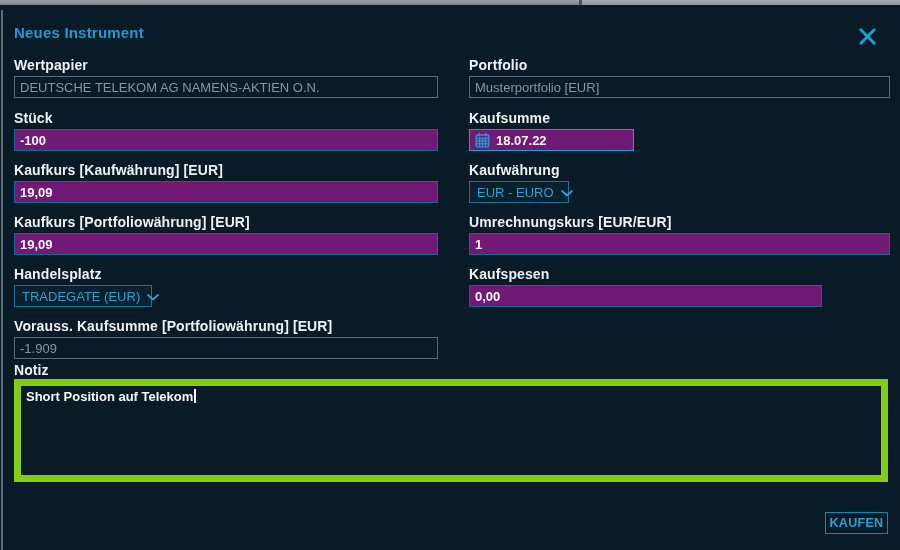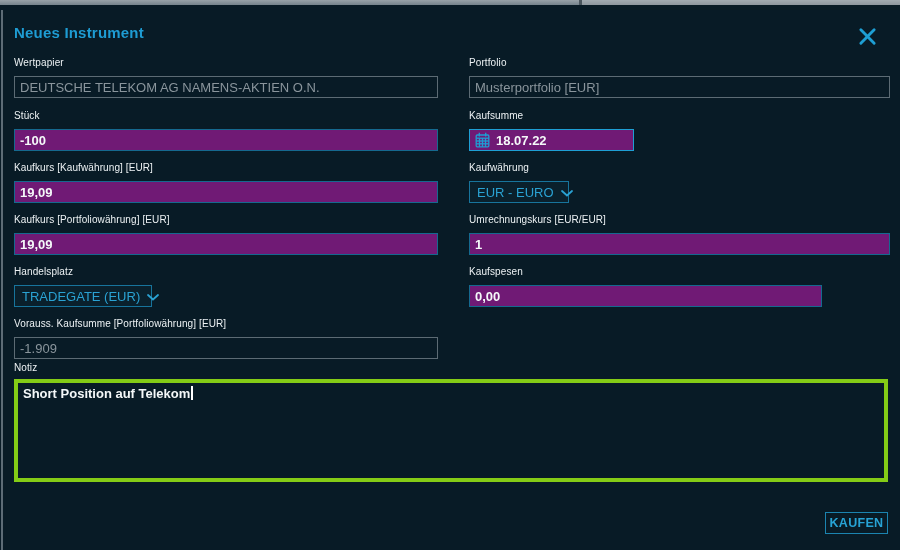"Wertpapier" .label { font-size: 10px -> 14px; font-weight: 400 -> 700 }
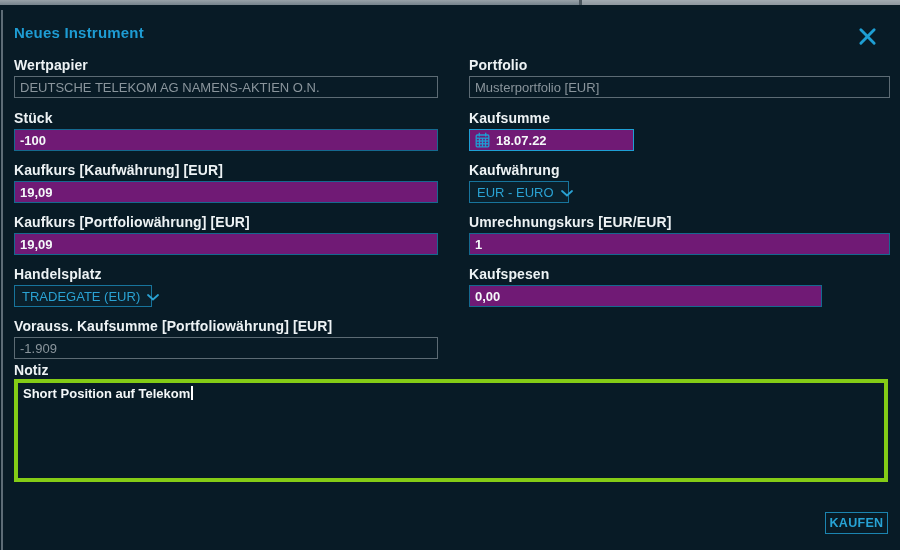"Short Position auf Telekom" .textarea { border: 4px solid #84cc16 -> 7px solid #84cc16 }
